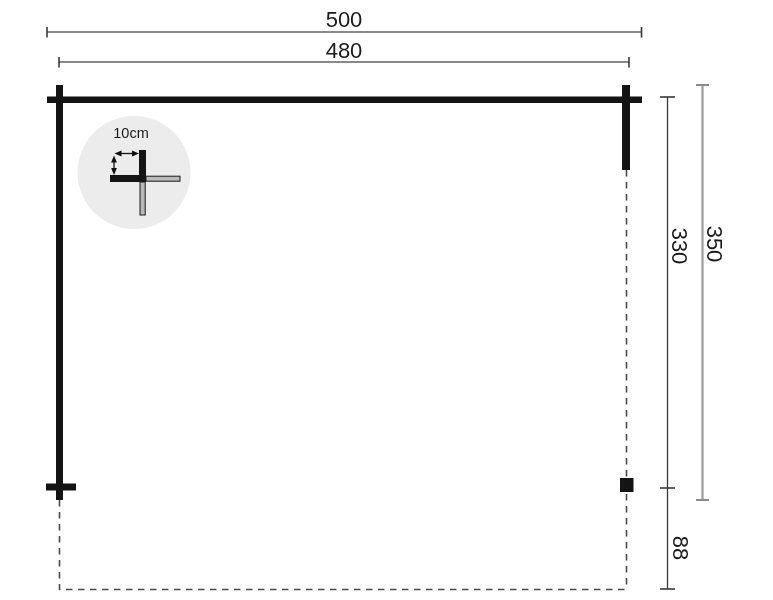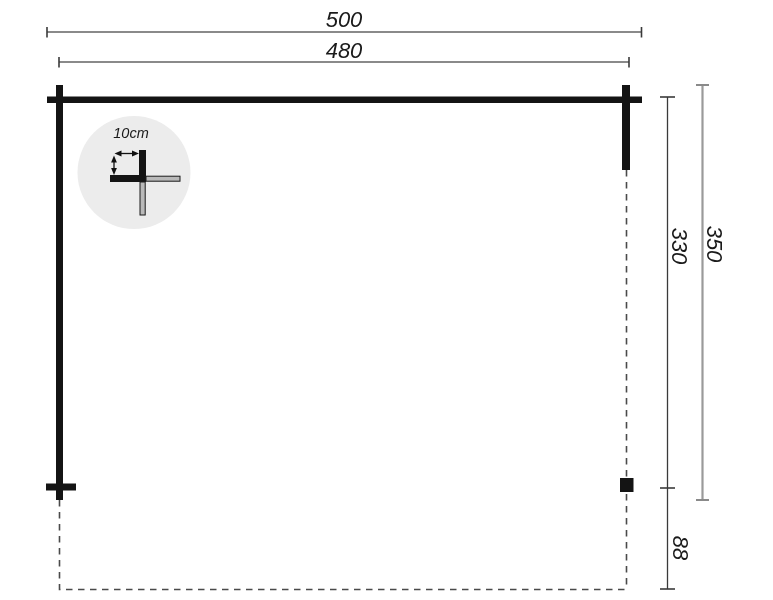"500" .canvas { font-style: italic -> none }
